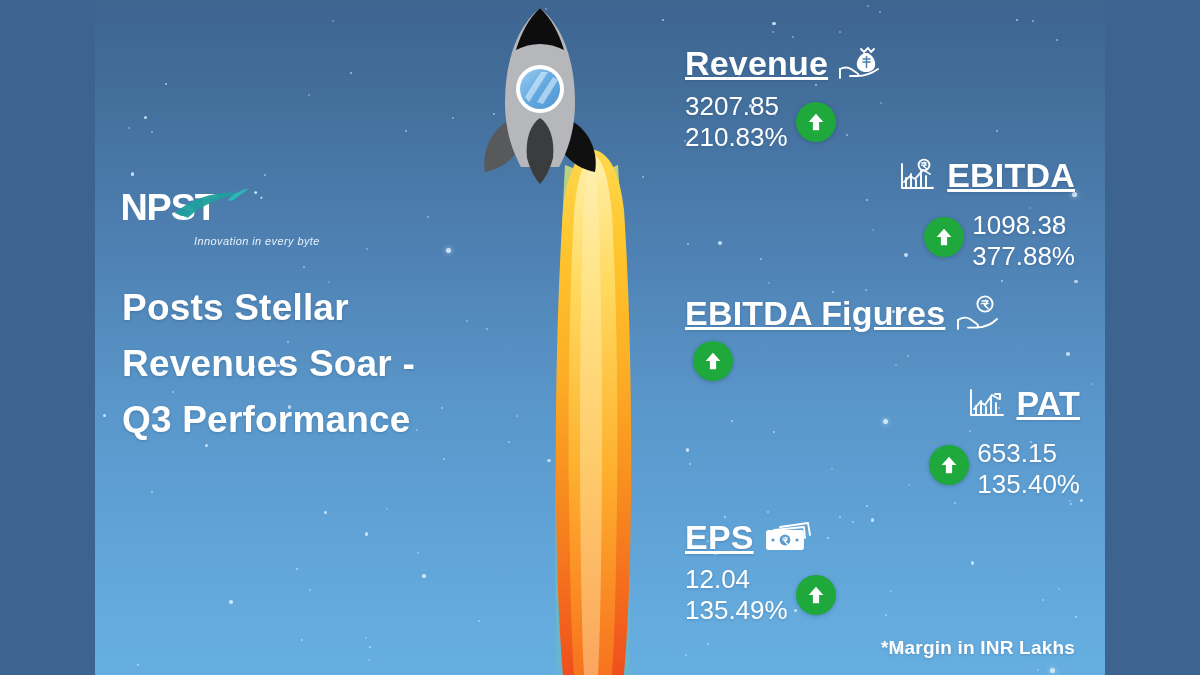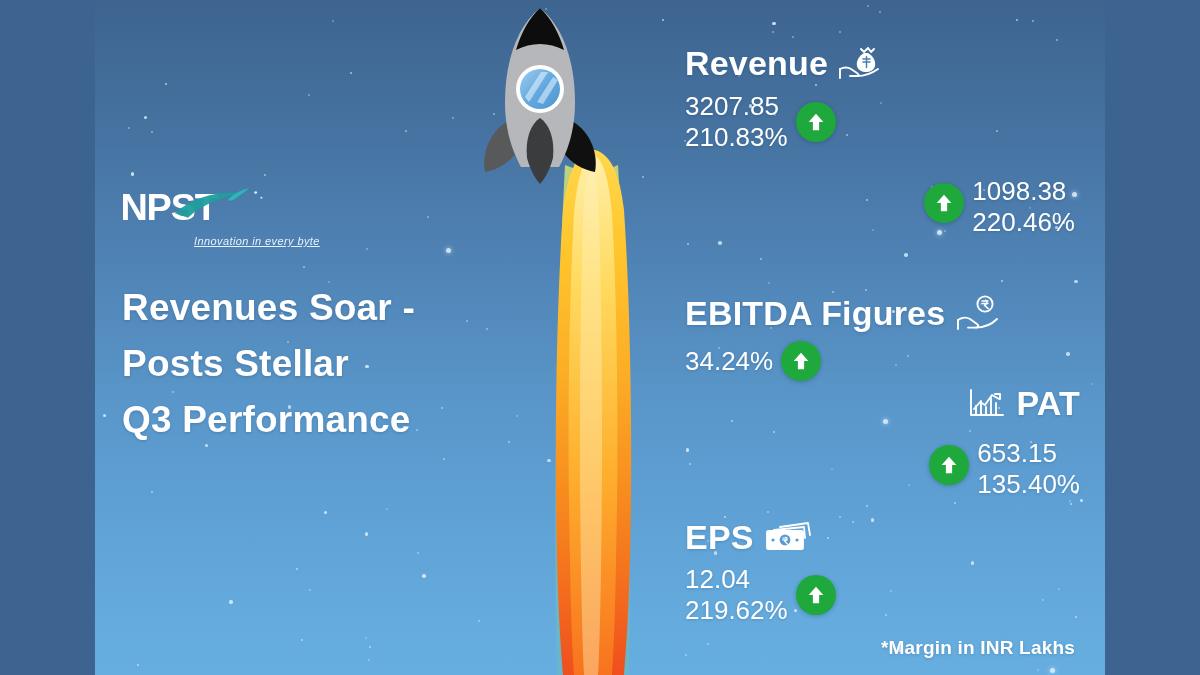"Revenue" .m-title { text-decoration: none -> underline }
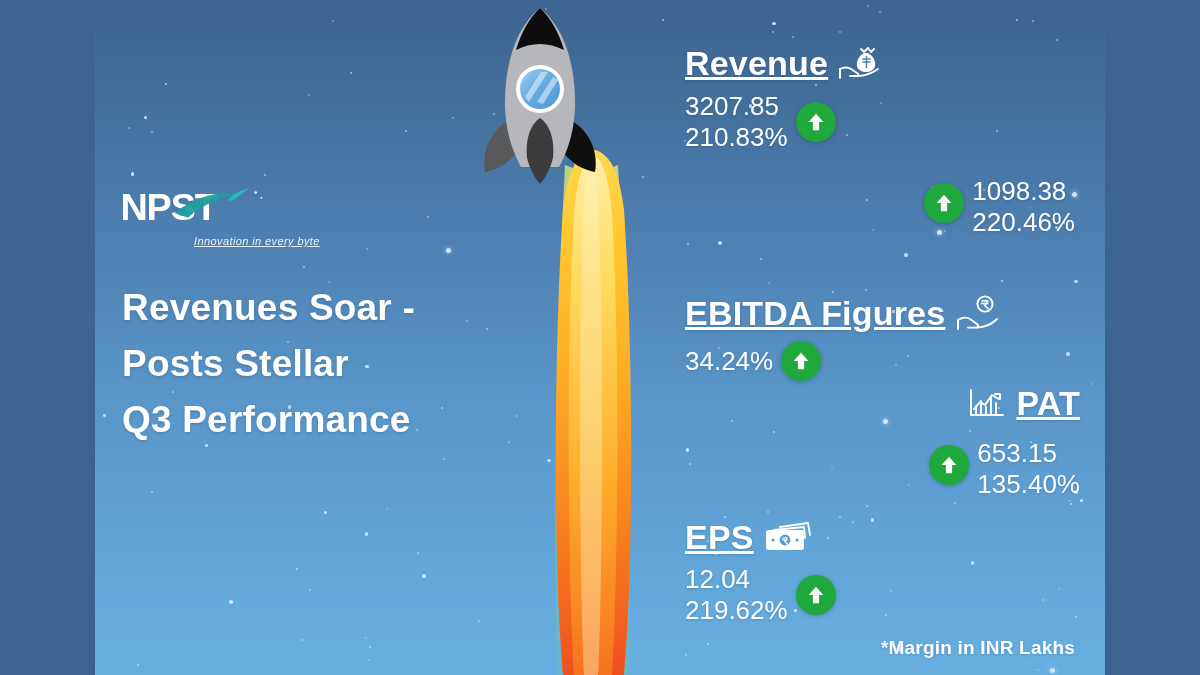"EBITDA" div.m-title { html: none -> <div> <svg> <g> <circle></circle> <path></path> <path></path> <path></path> <path></path> </g> </svg> <span>EBITDA</span> </div> }
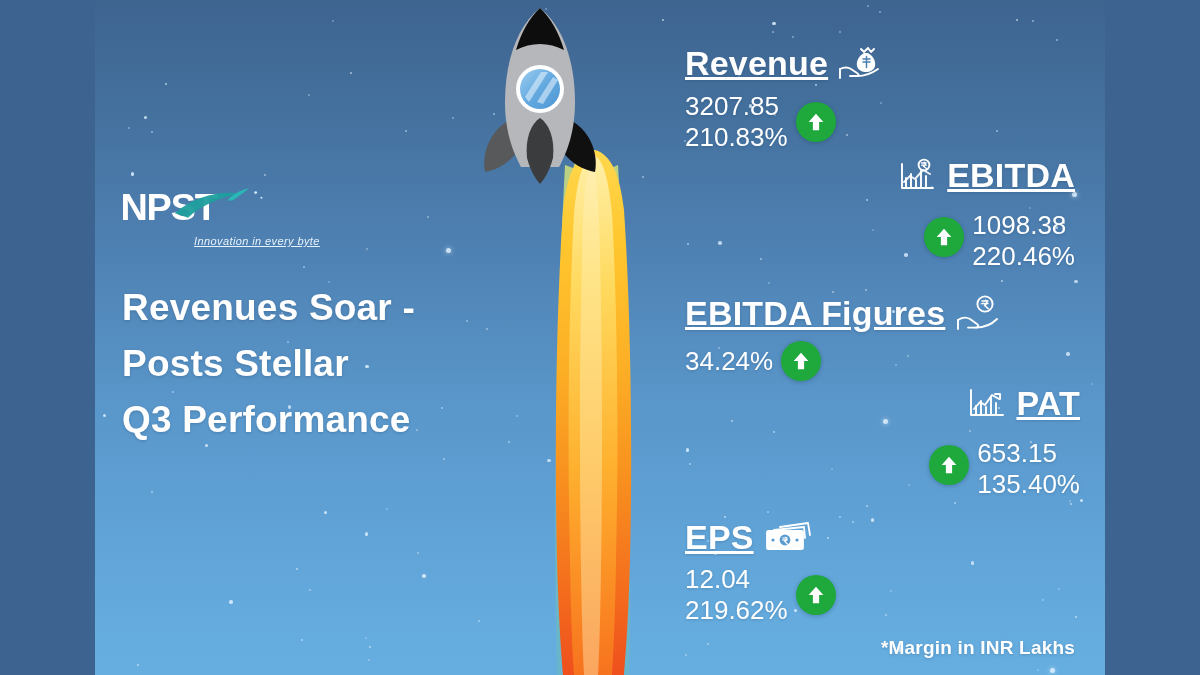"Innovation in every byte" div { text-decoration: underline -> none }
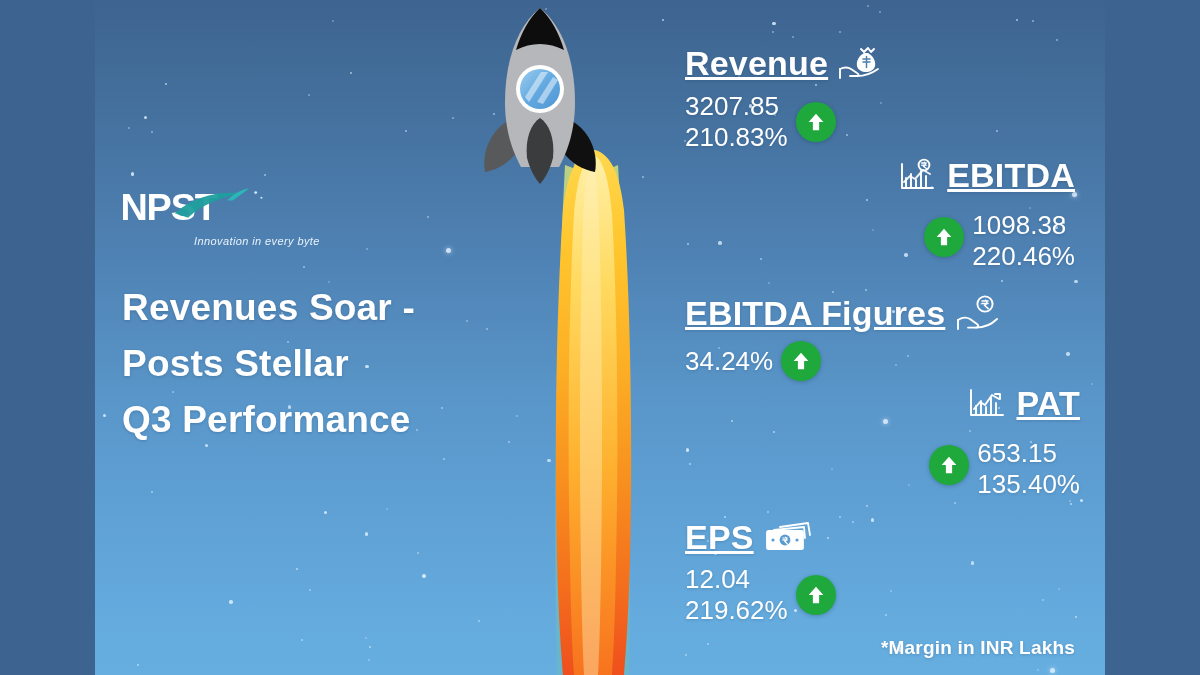"220.46%" div { text: 220.46% -> 377.88% }
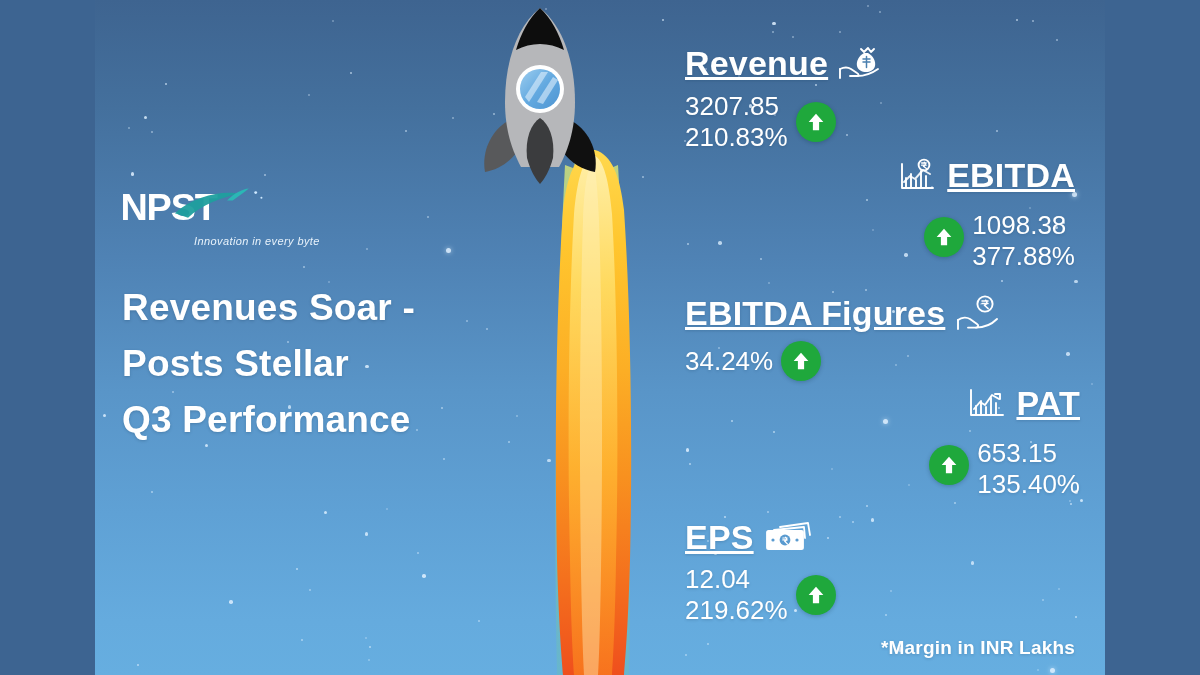"Revenues Soar -" div { order: before "Posts Stellar" -> after "Posts Stellar" }
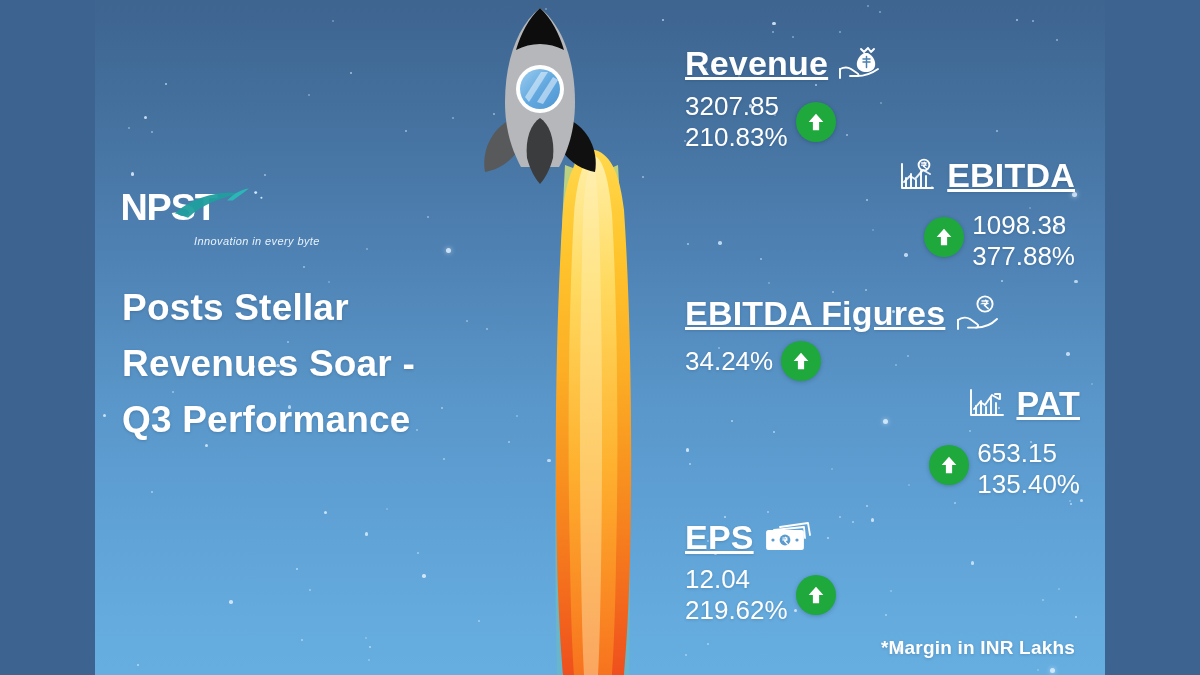"34.24%" div { html: <div>34.24%</div> -> none }
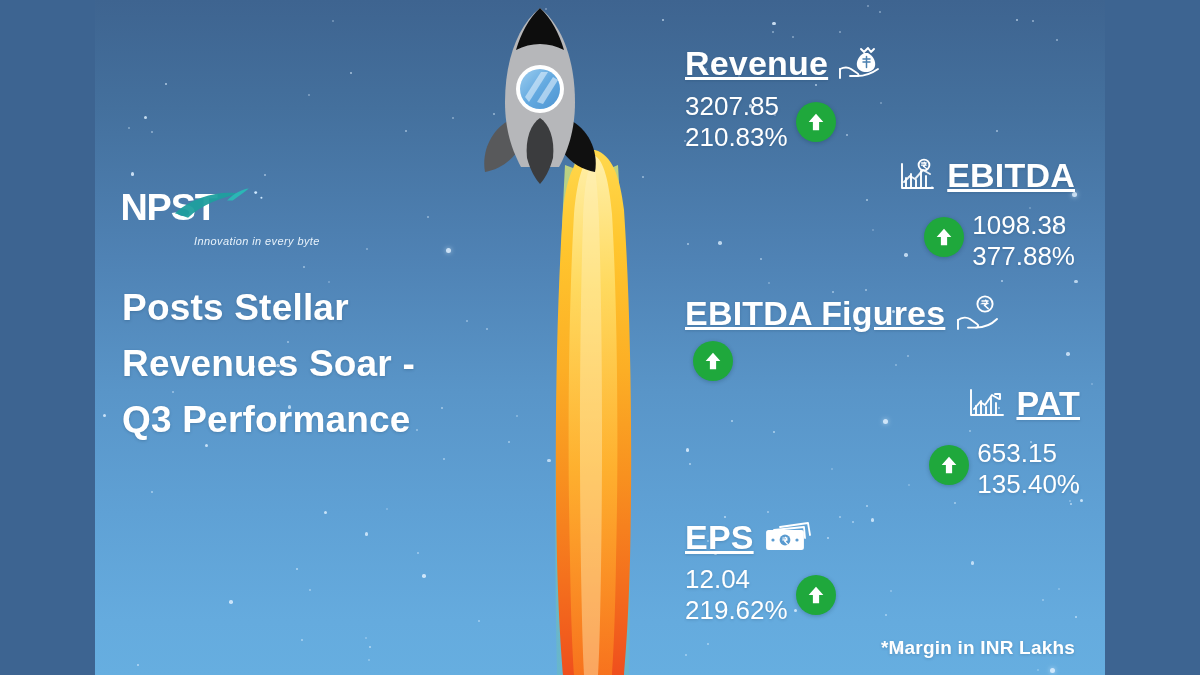"219.62%" div { text: 219.62% -> 135.49% }
